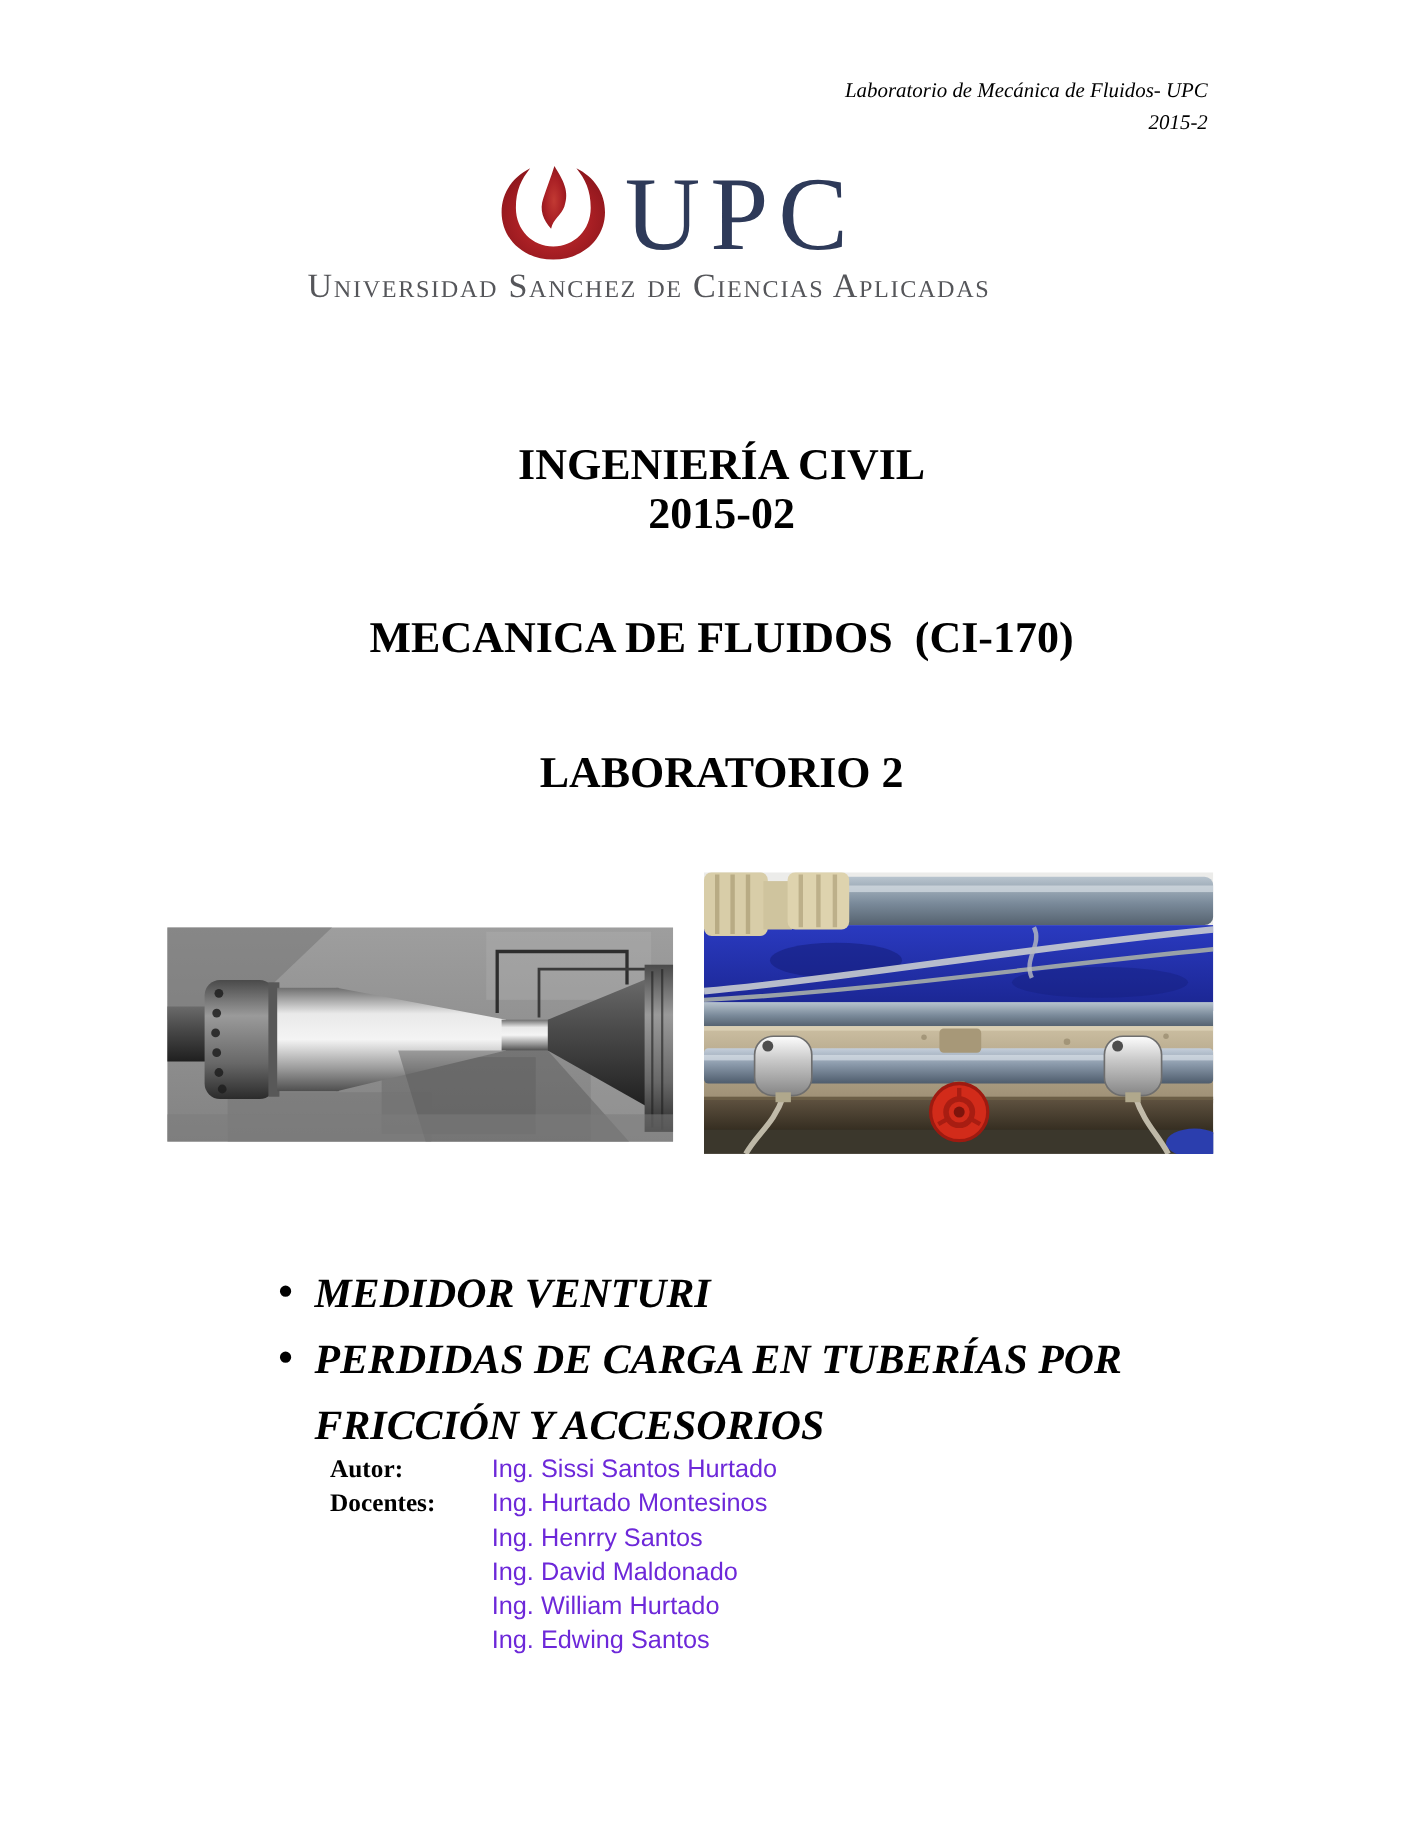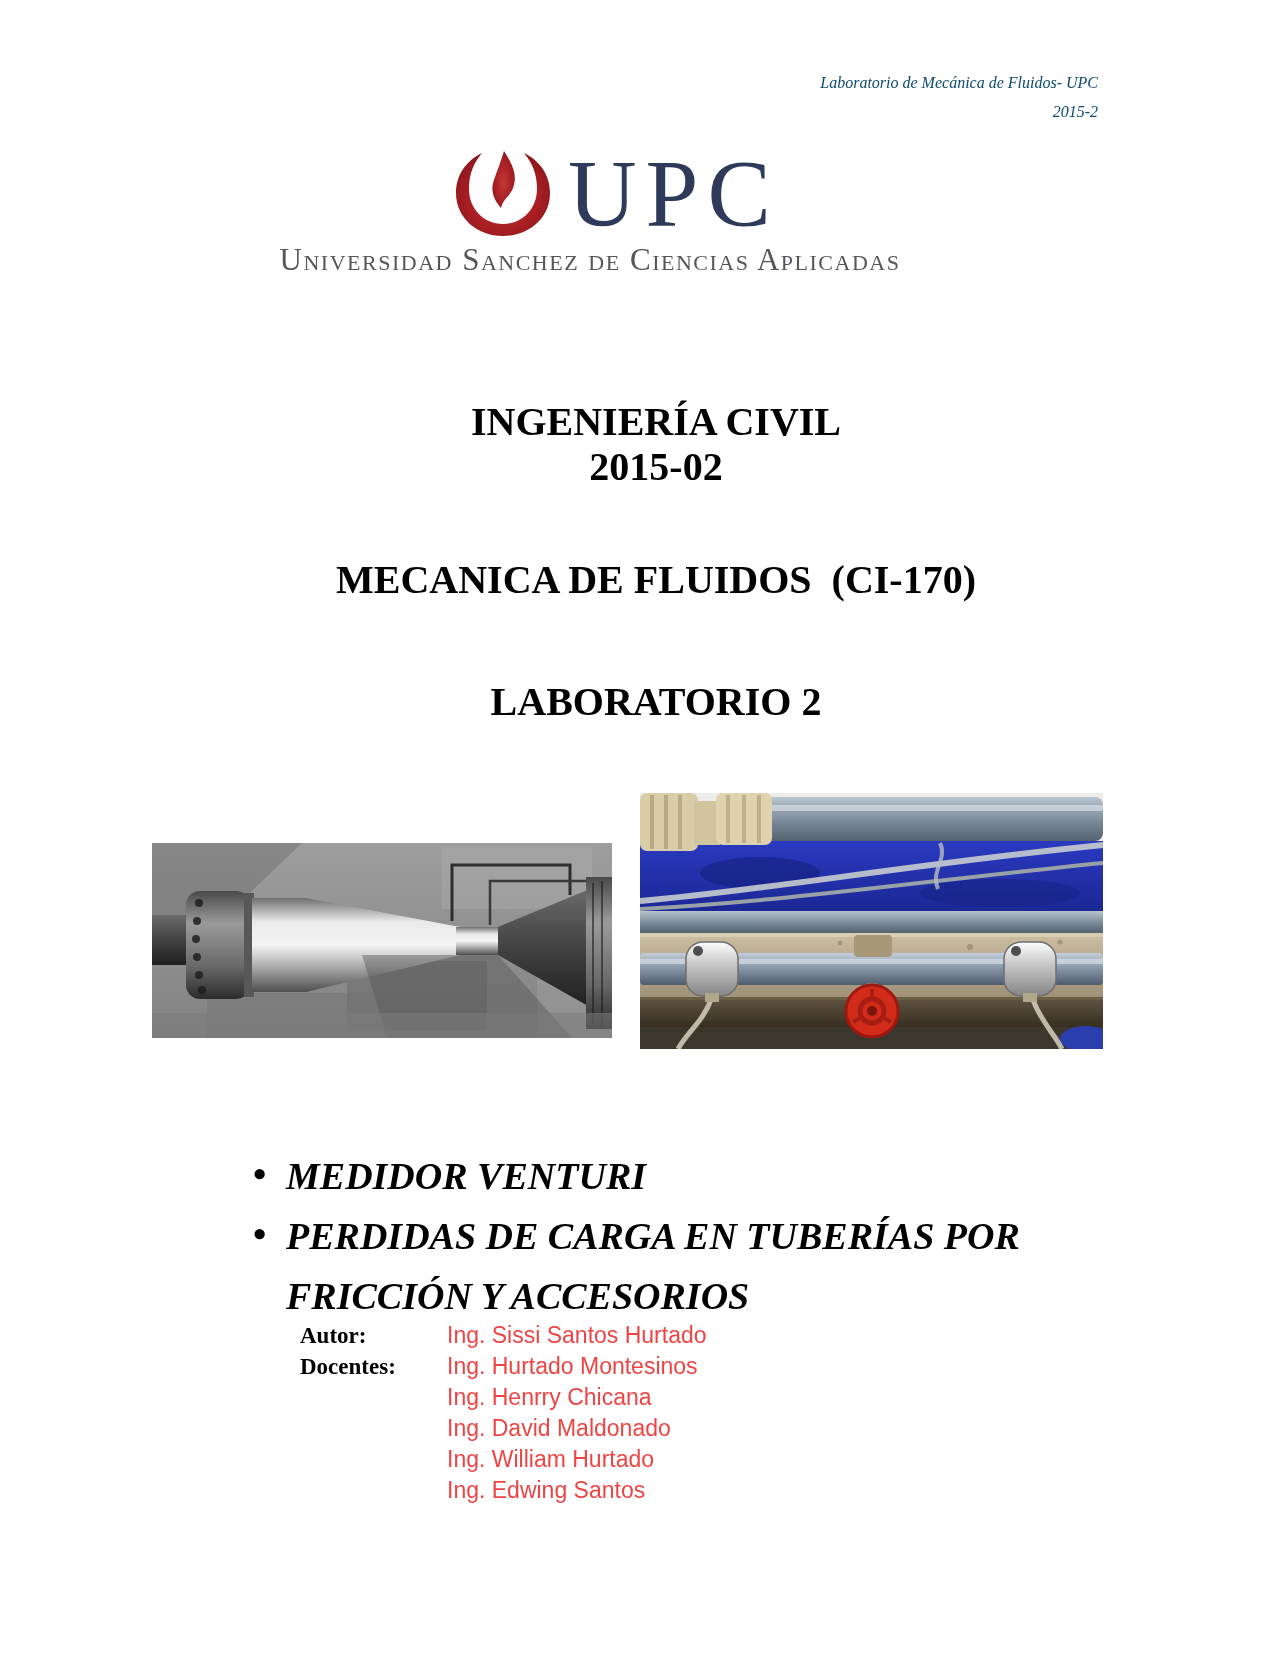"Laboratorio de Mecánica de Fluidos-" .hdr { color: #0c4a6e -> #000000; font-size: 16px -> 19px }
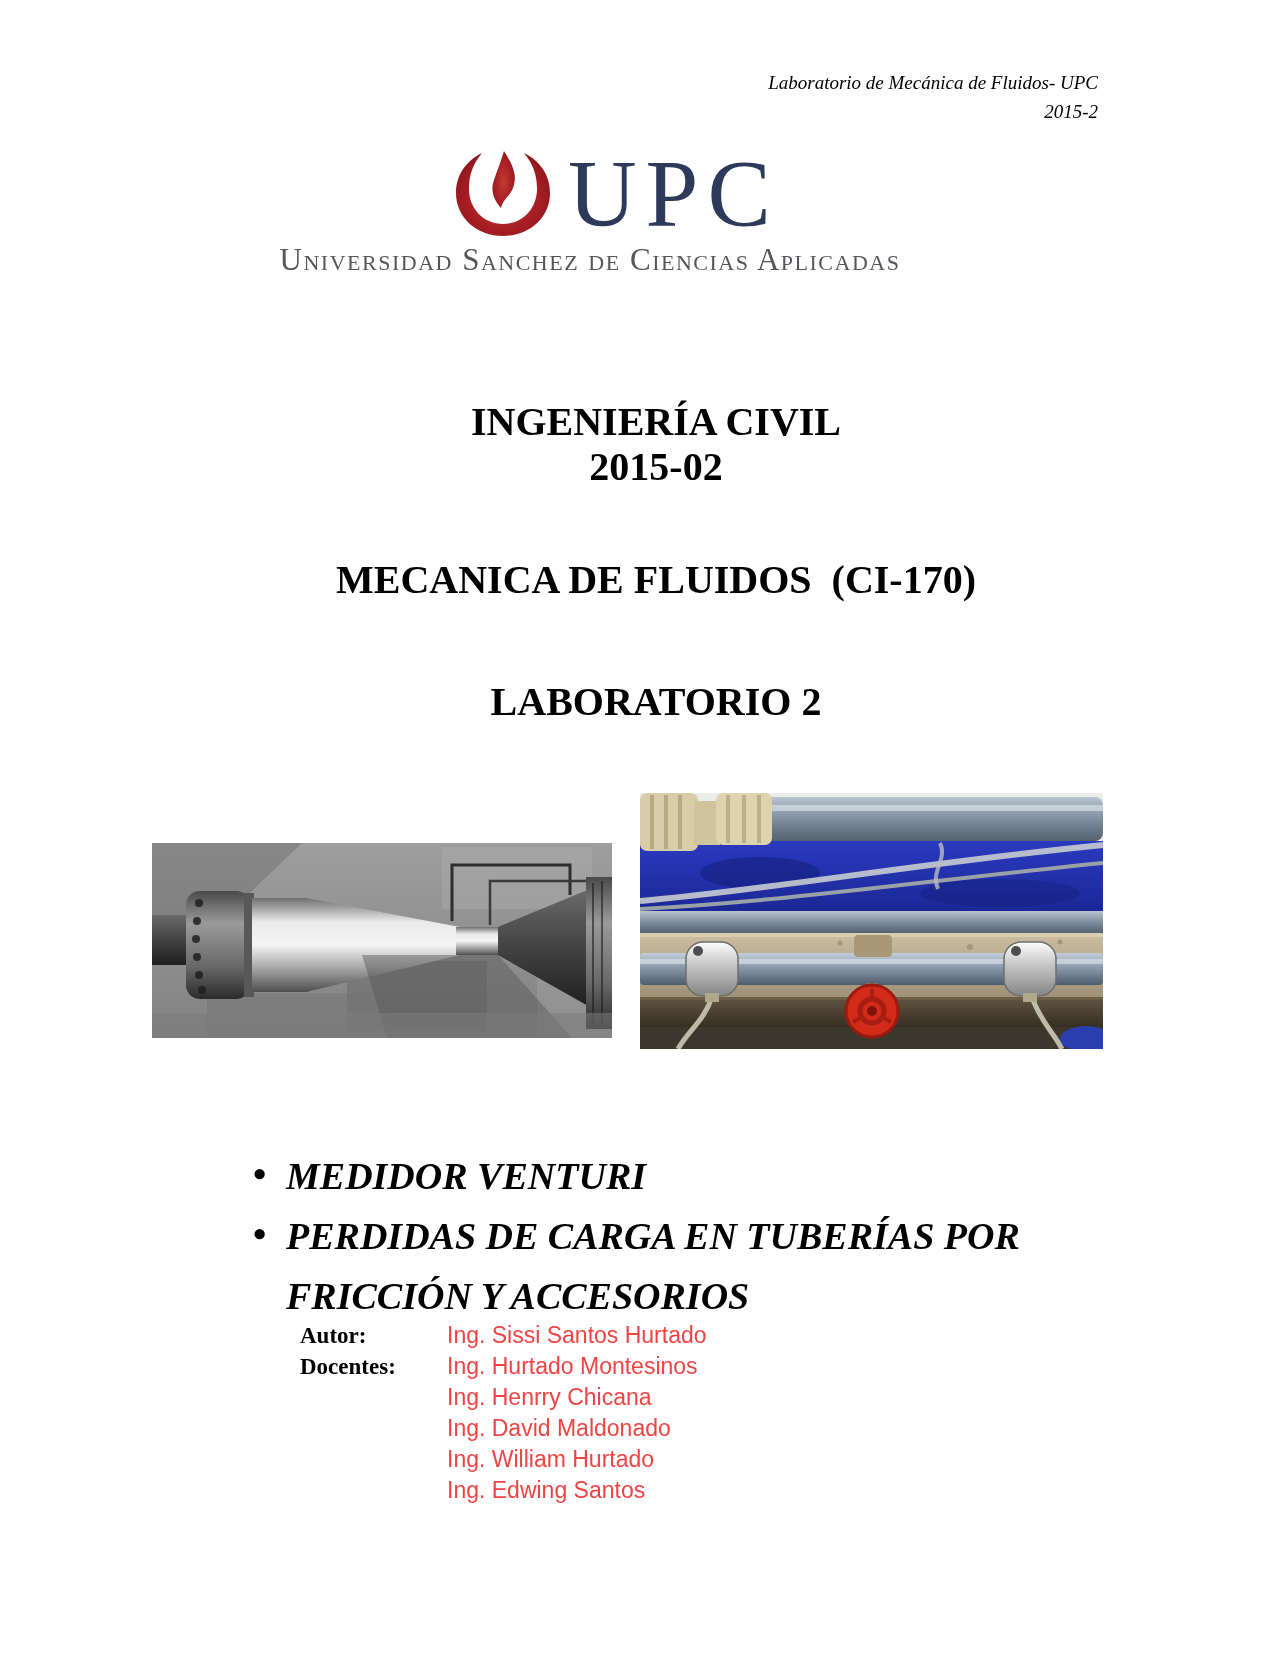"Ing. Sissi Santos Hurtado" .credit-values { color: #ef4444 -> #6d28d9 }
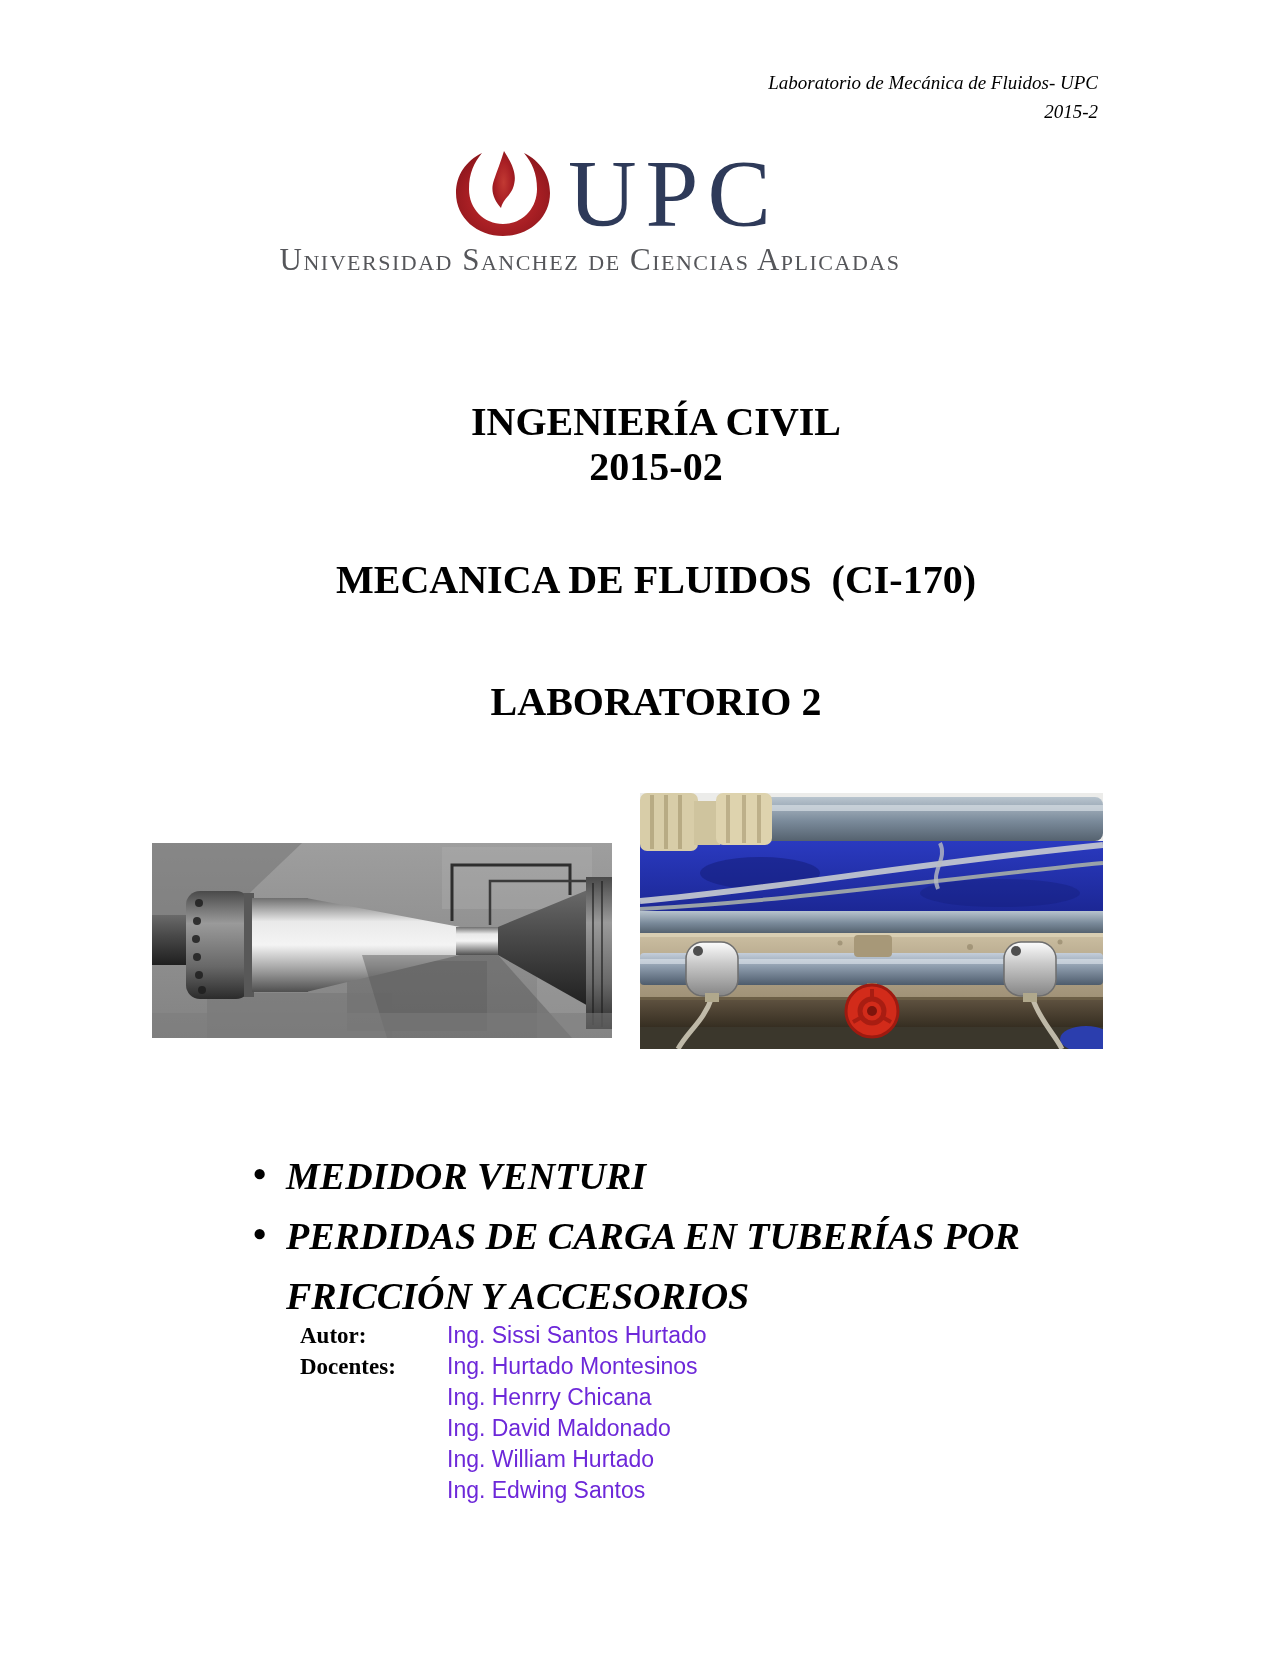"Ing. Henrry Chicana" div { text: Chicana -> Santos }
